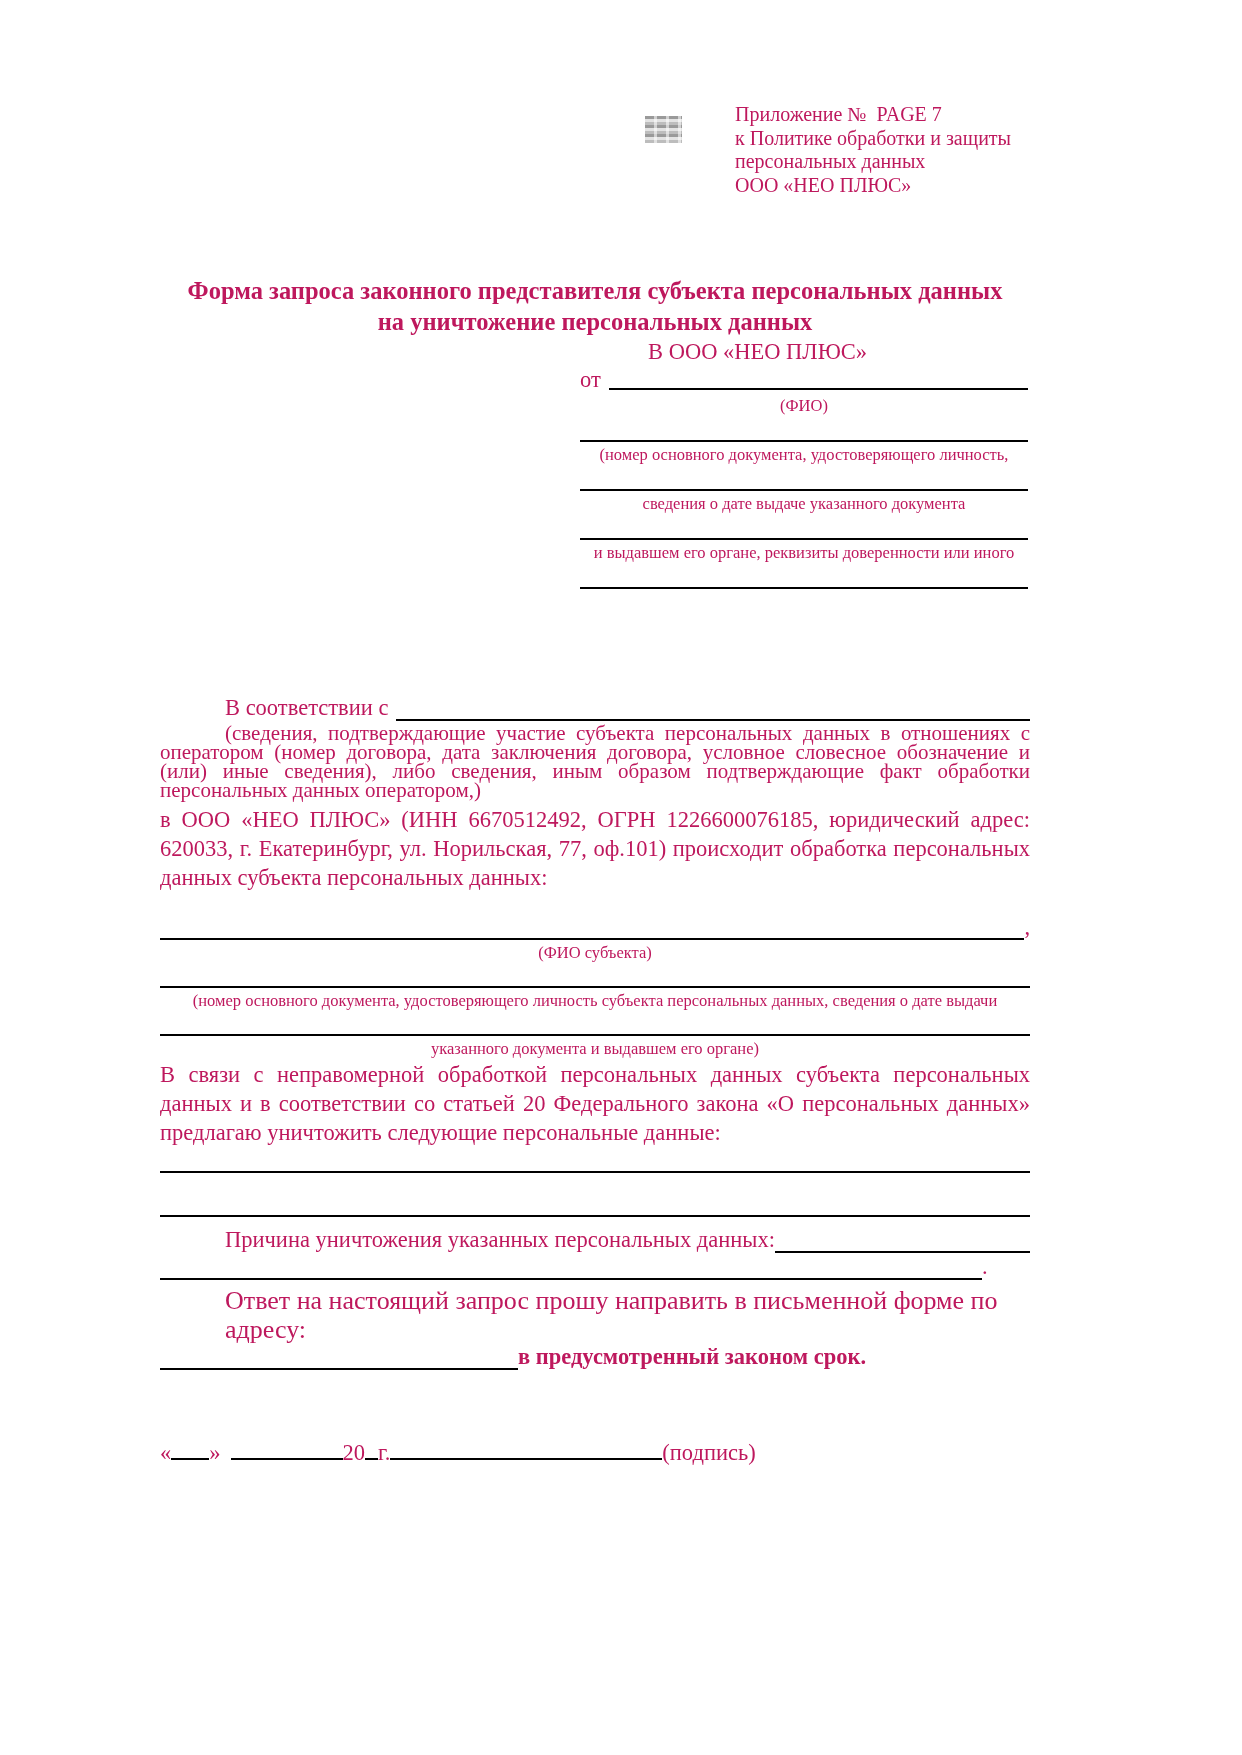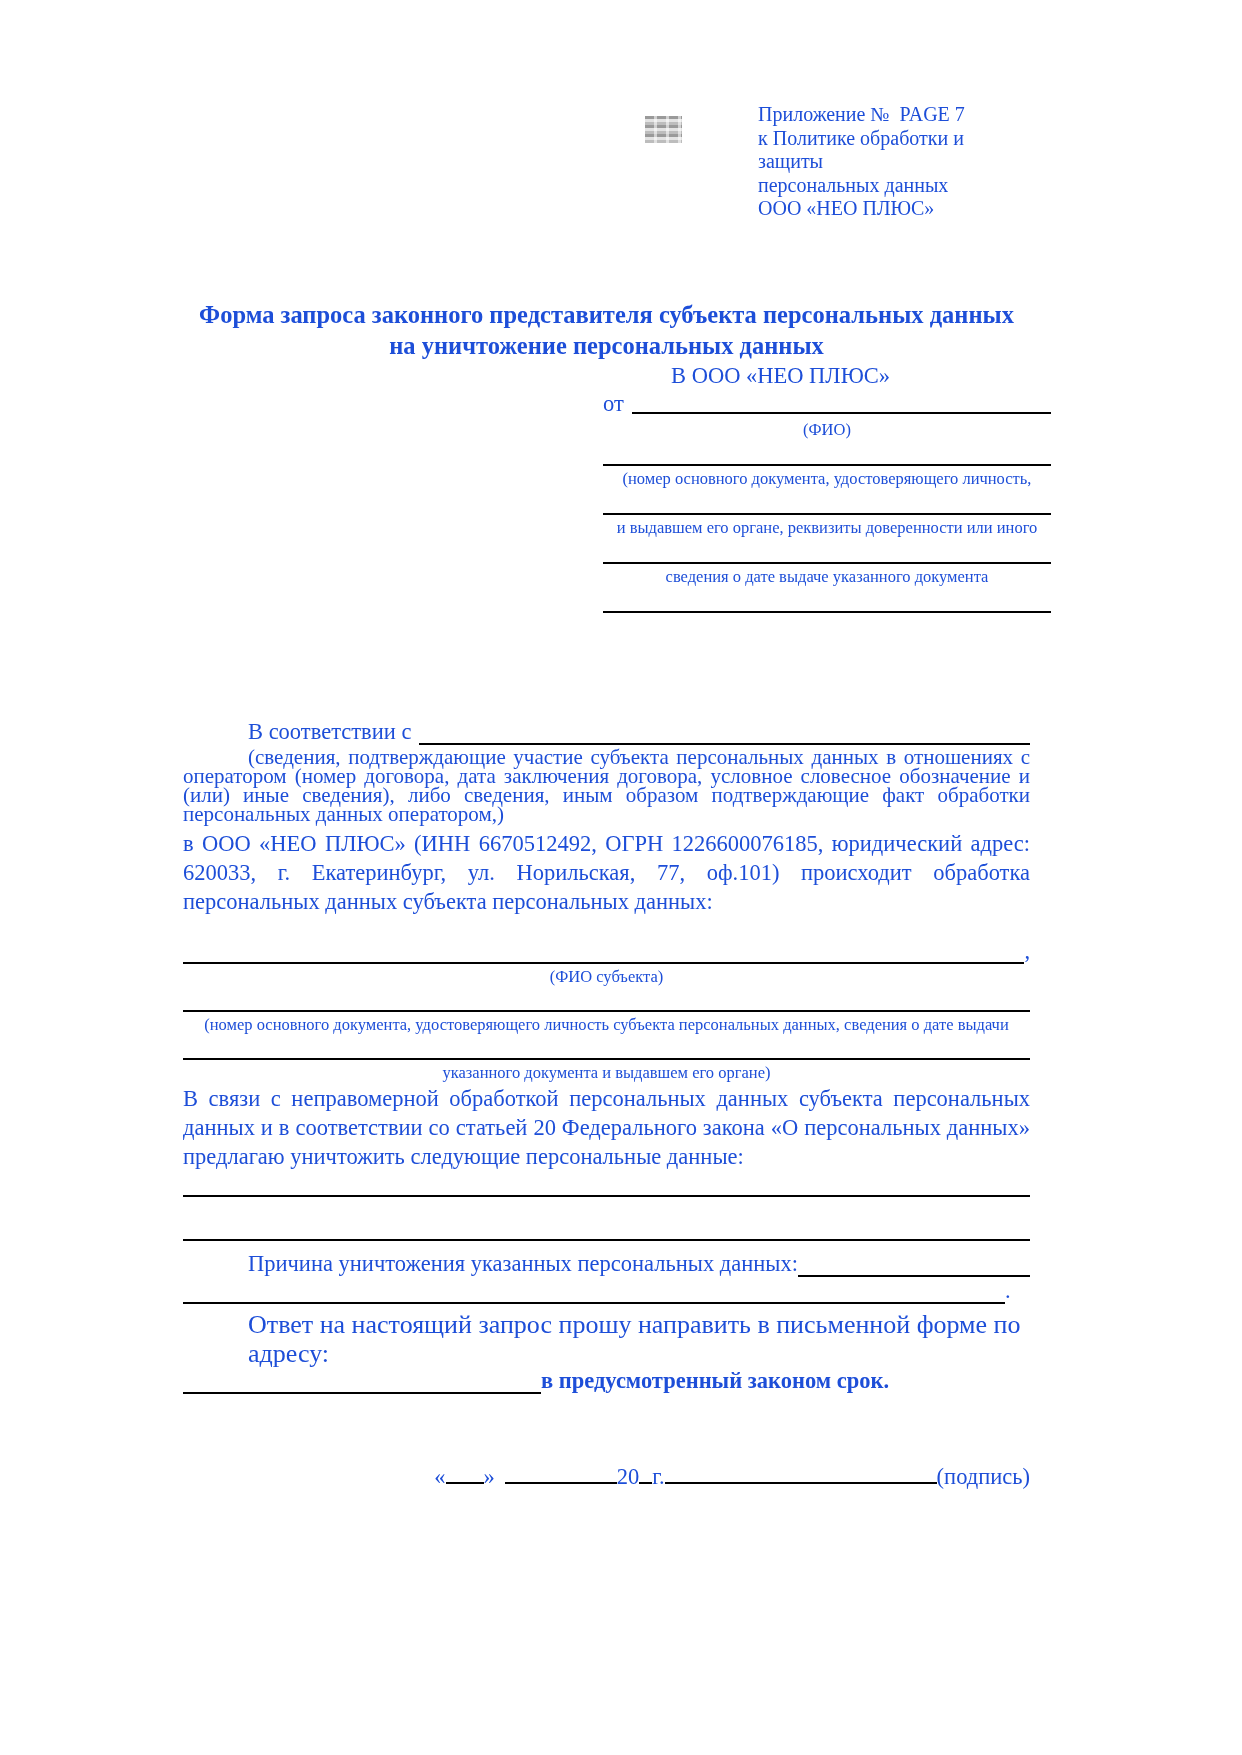"Приложение № PAGE 7" .page { color: #1d4ed8 -> #be185d; padding-left: 23px -> none }
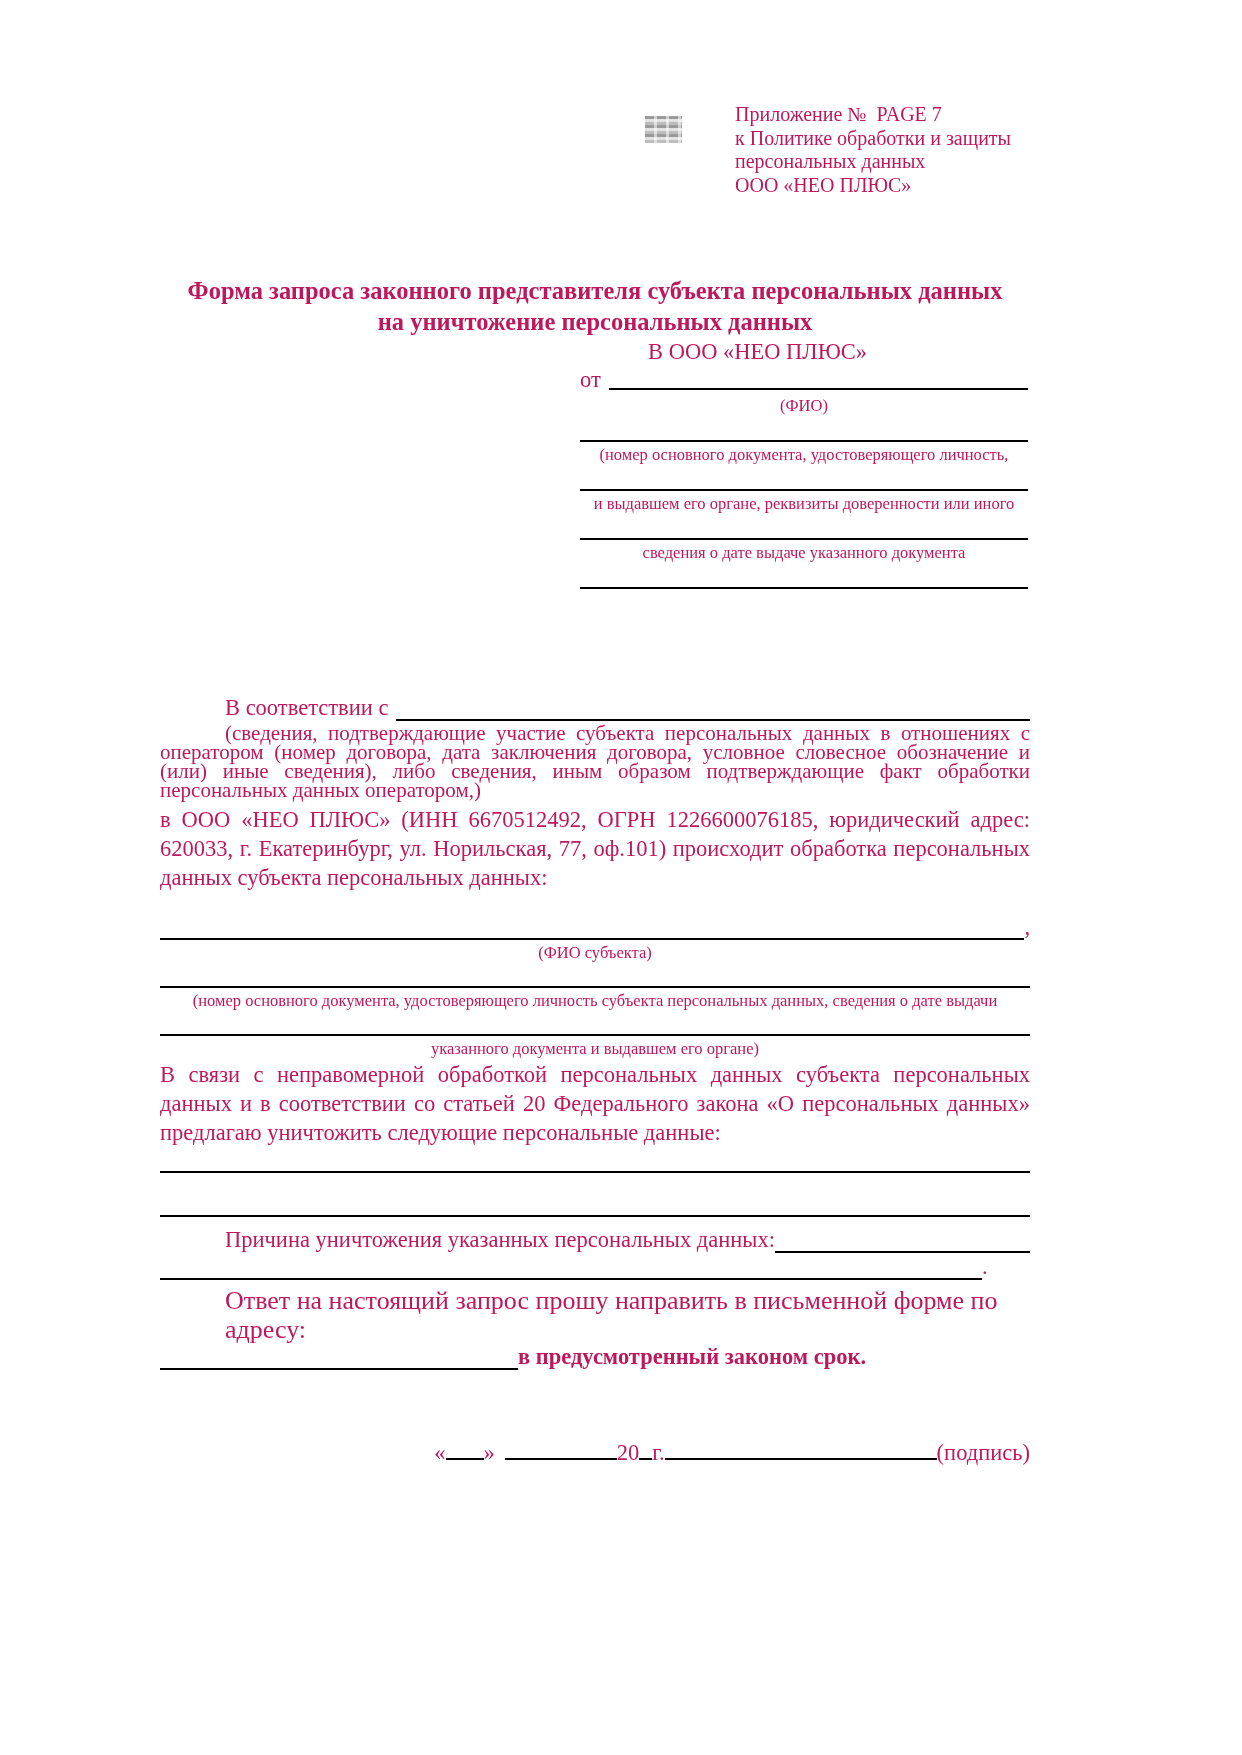"и выдавшем его органе, реквизиты" div.addr-group { order: before "сведения о дате выдаче указанного" -> after "сведения о дате выдаче указанного" }
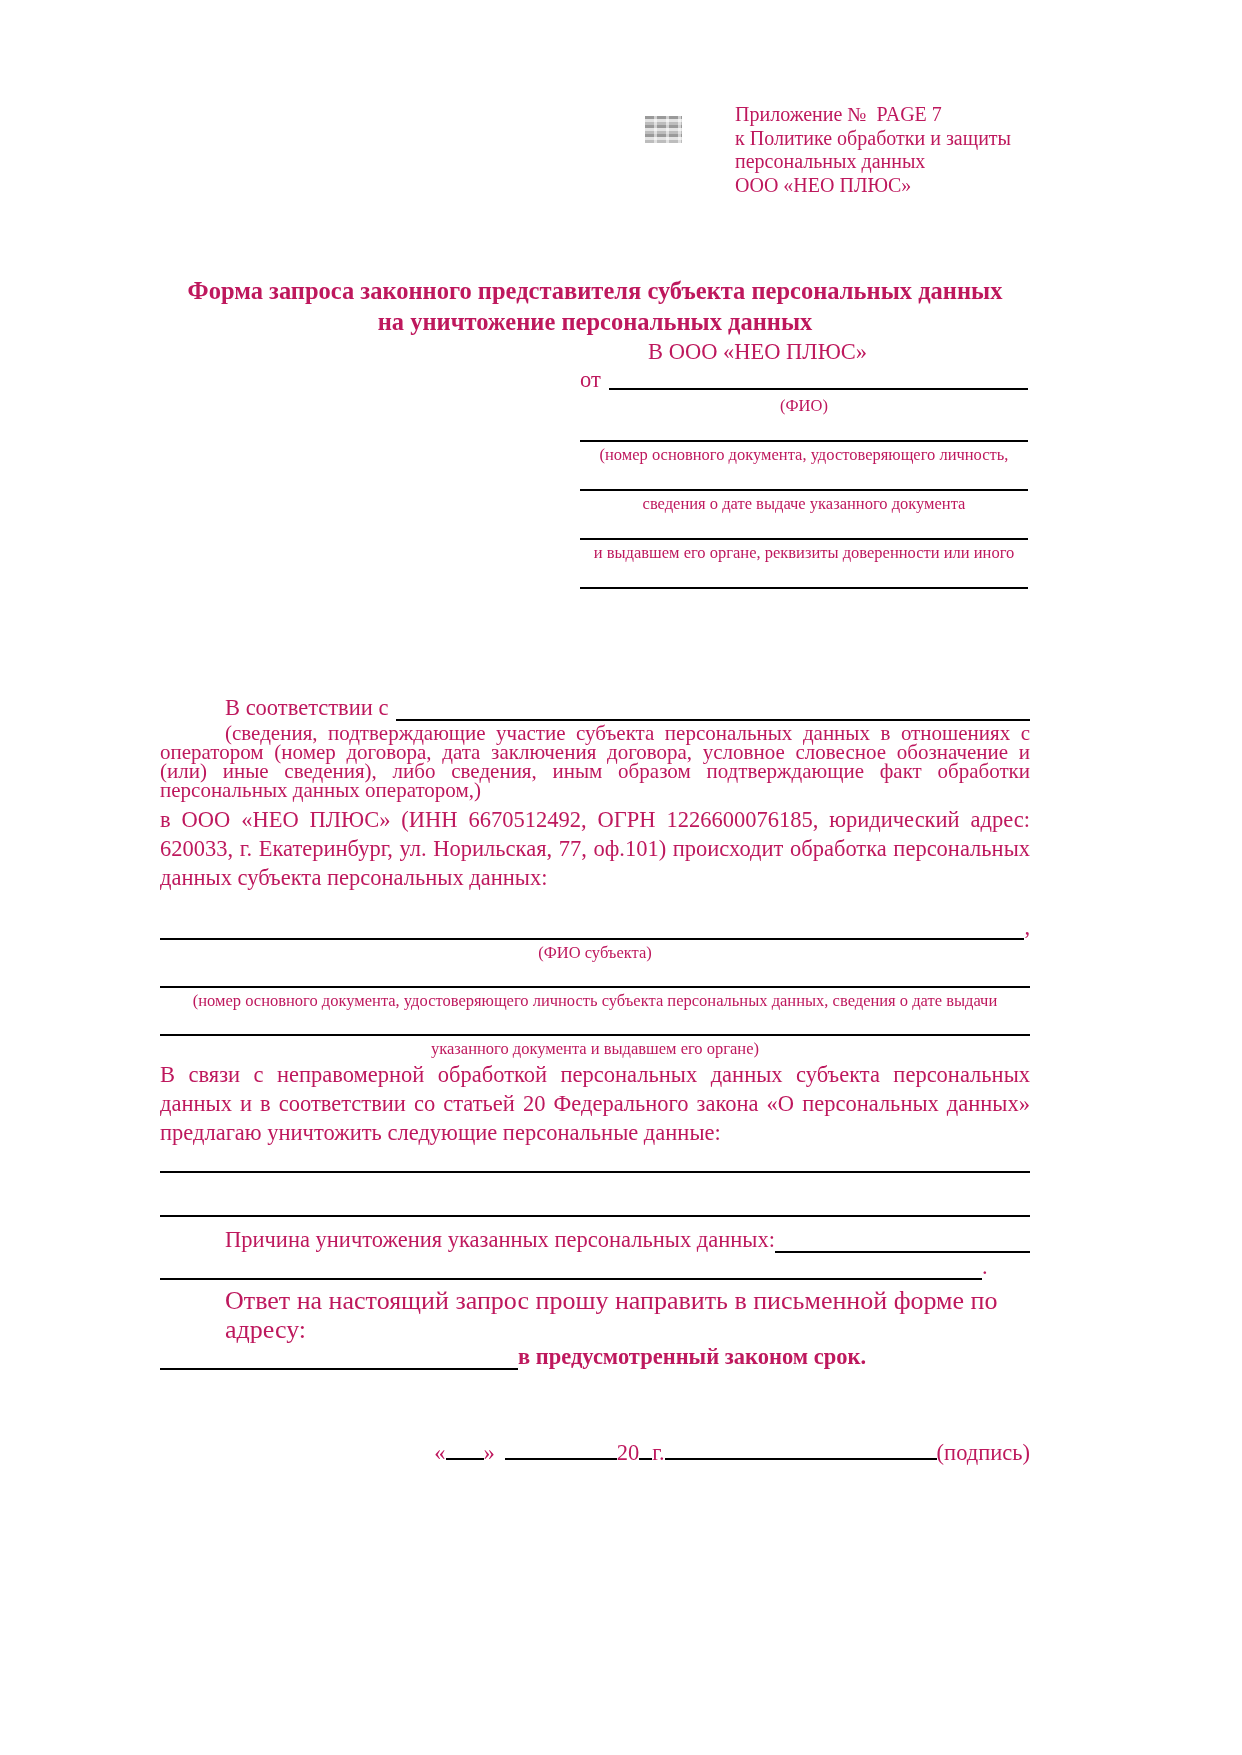"« » 20 г." .sig-row { justify-content: flex-end -> flex-start }
